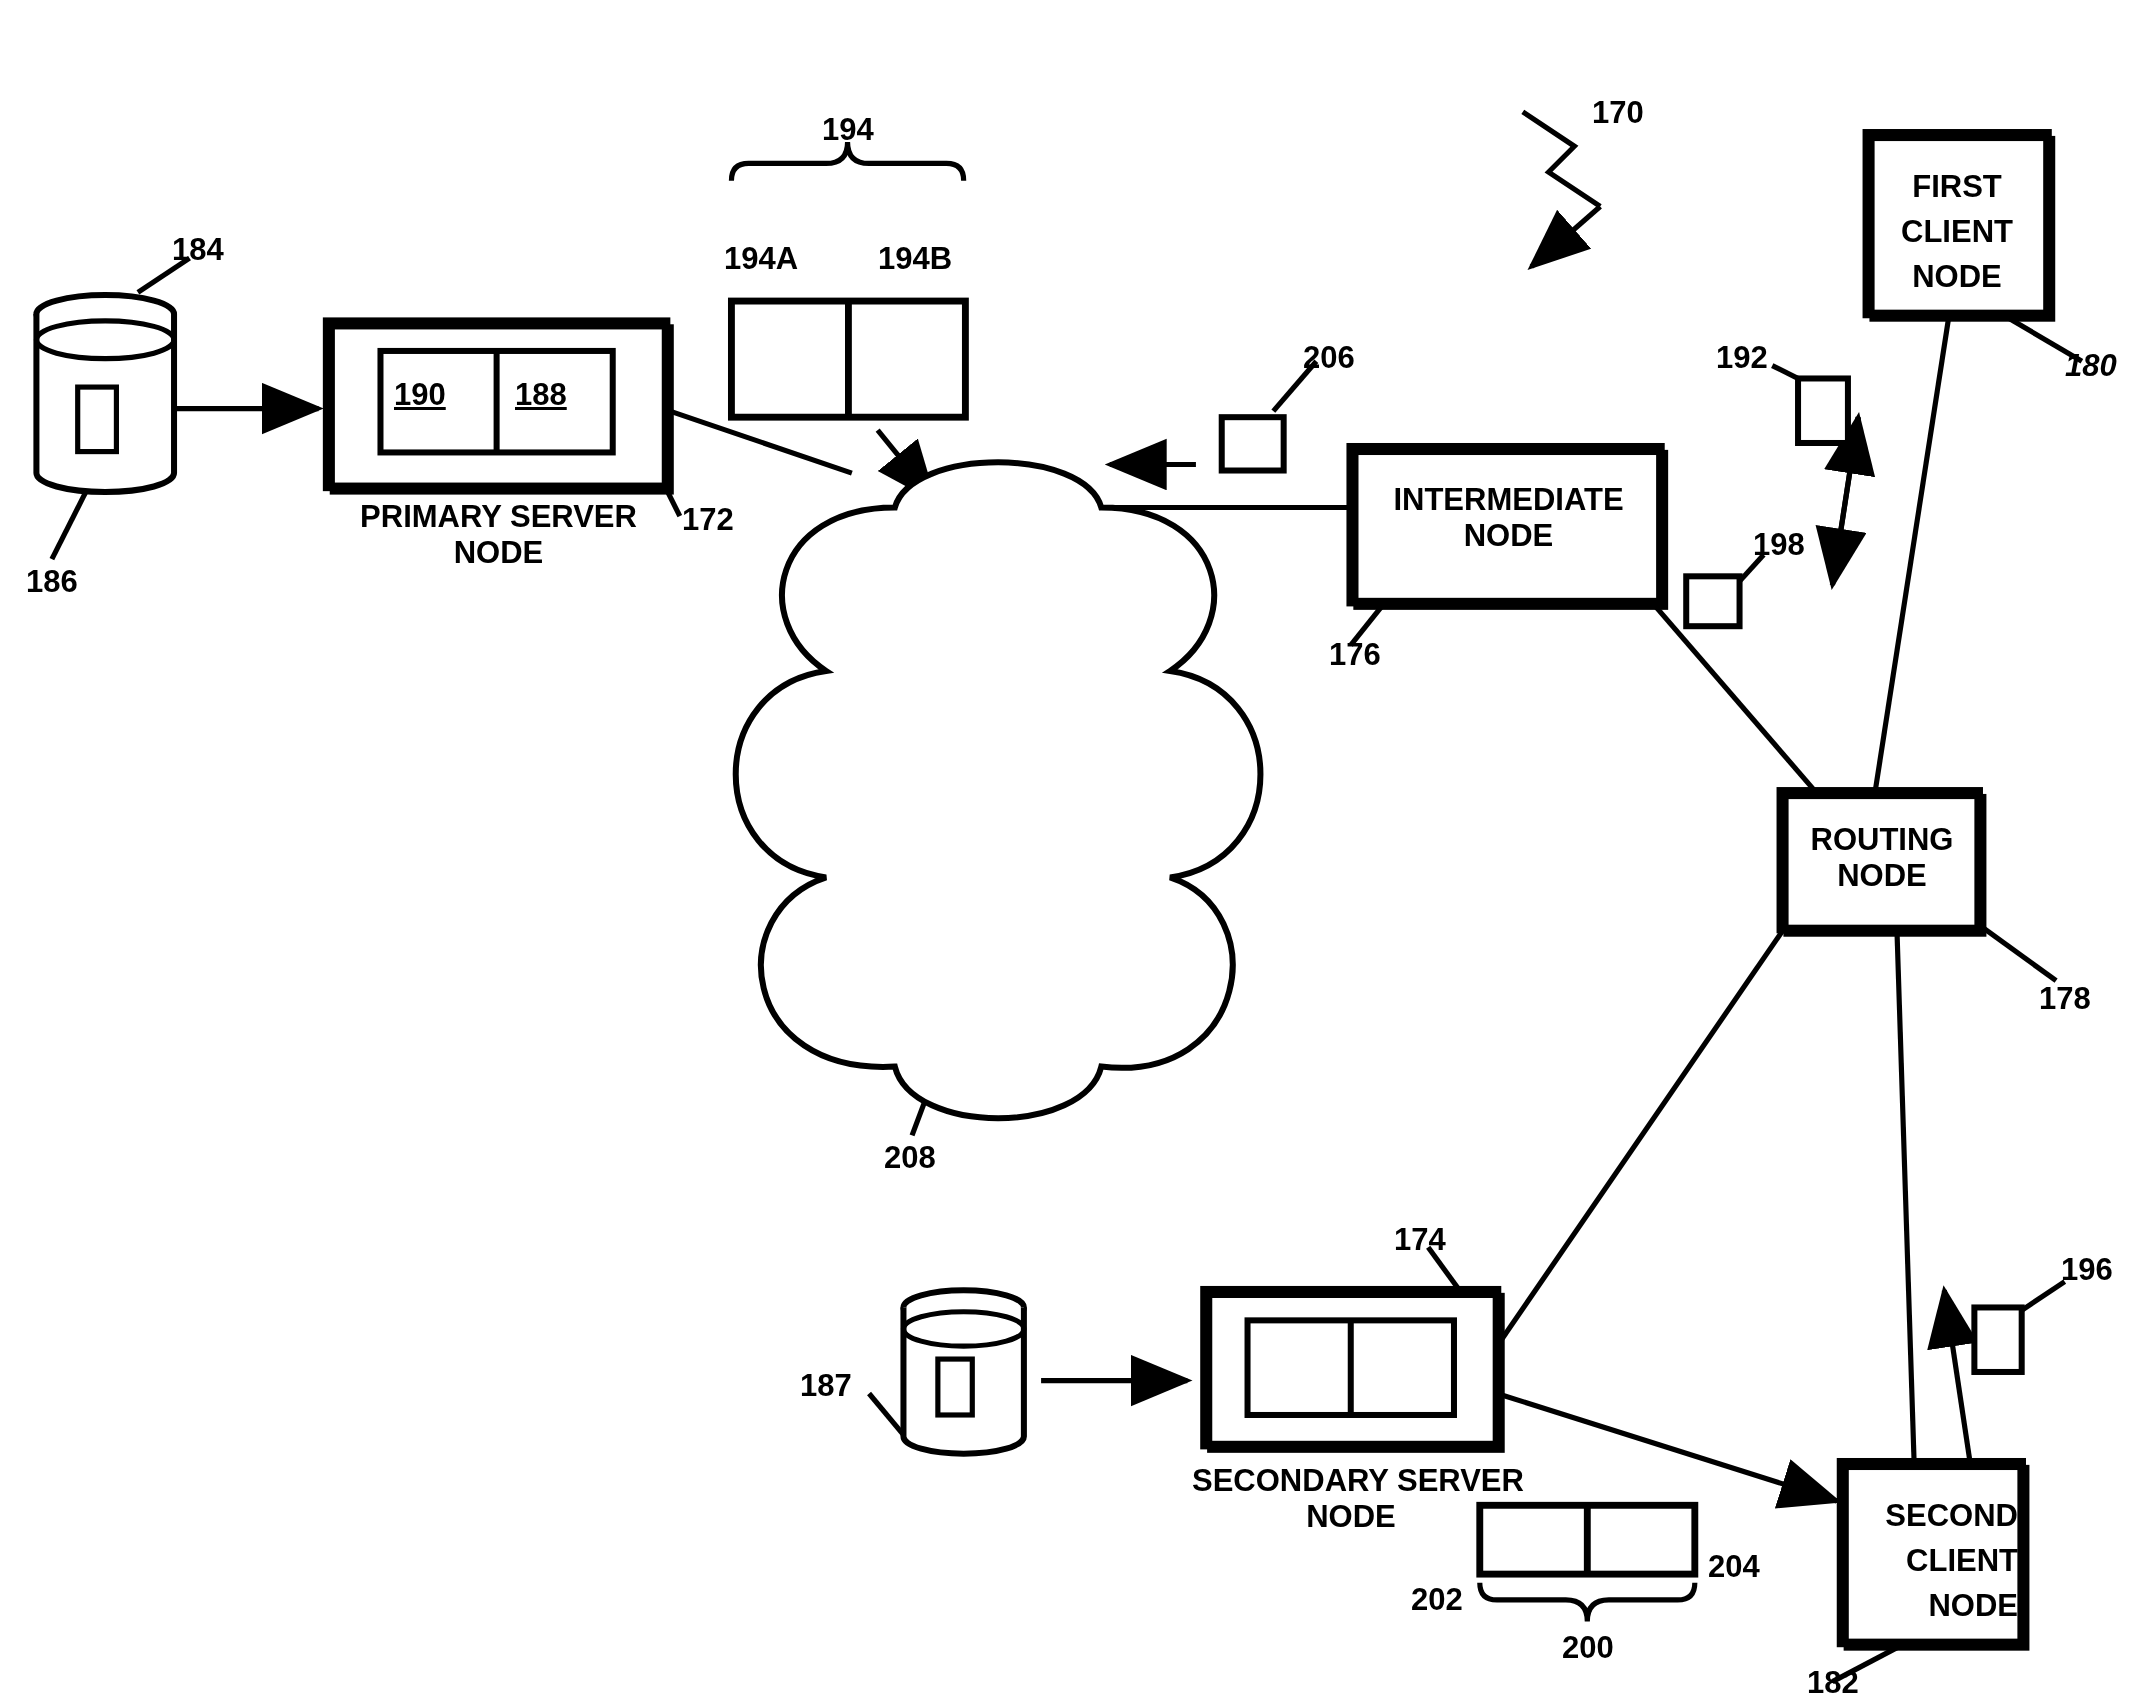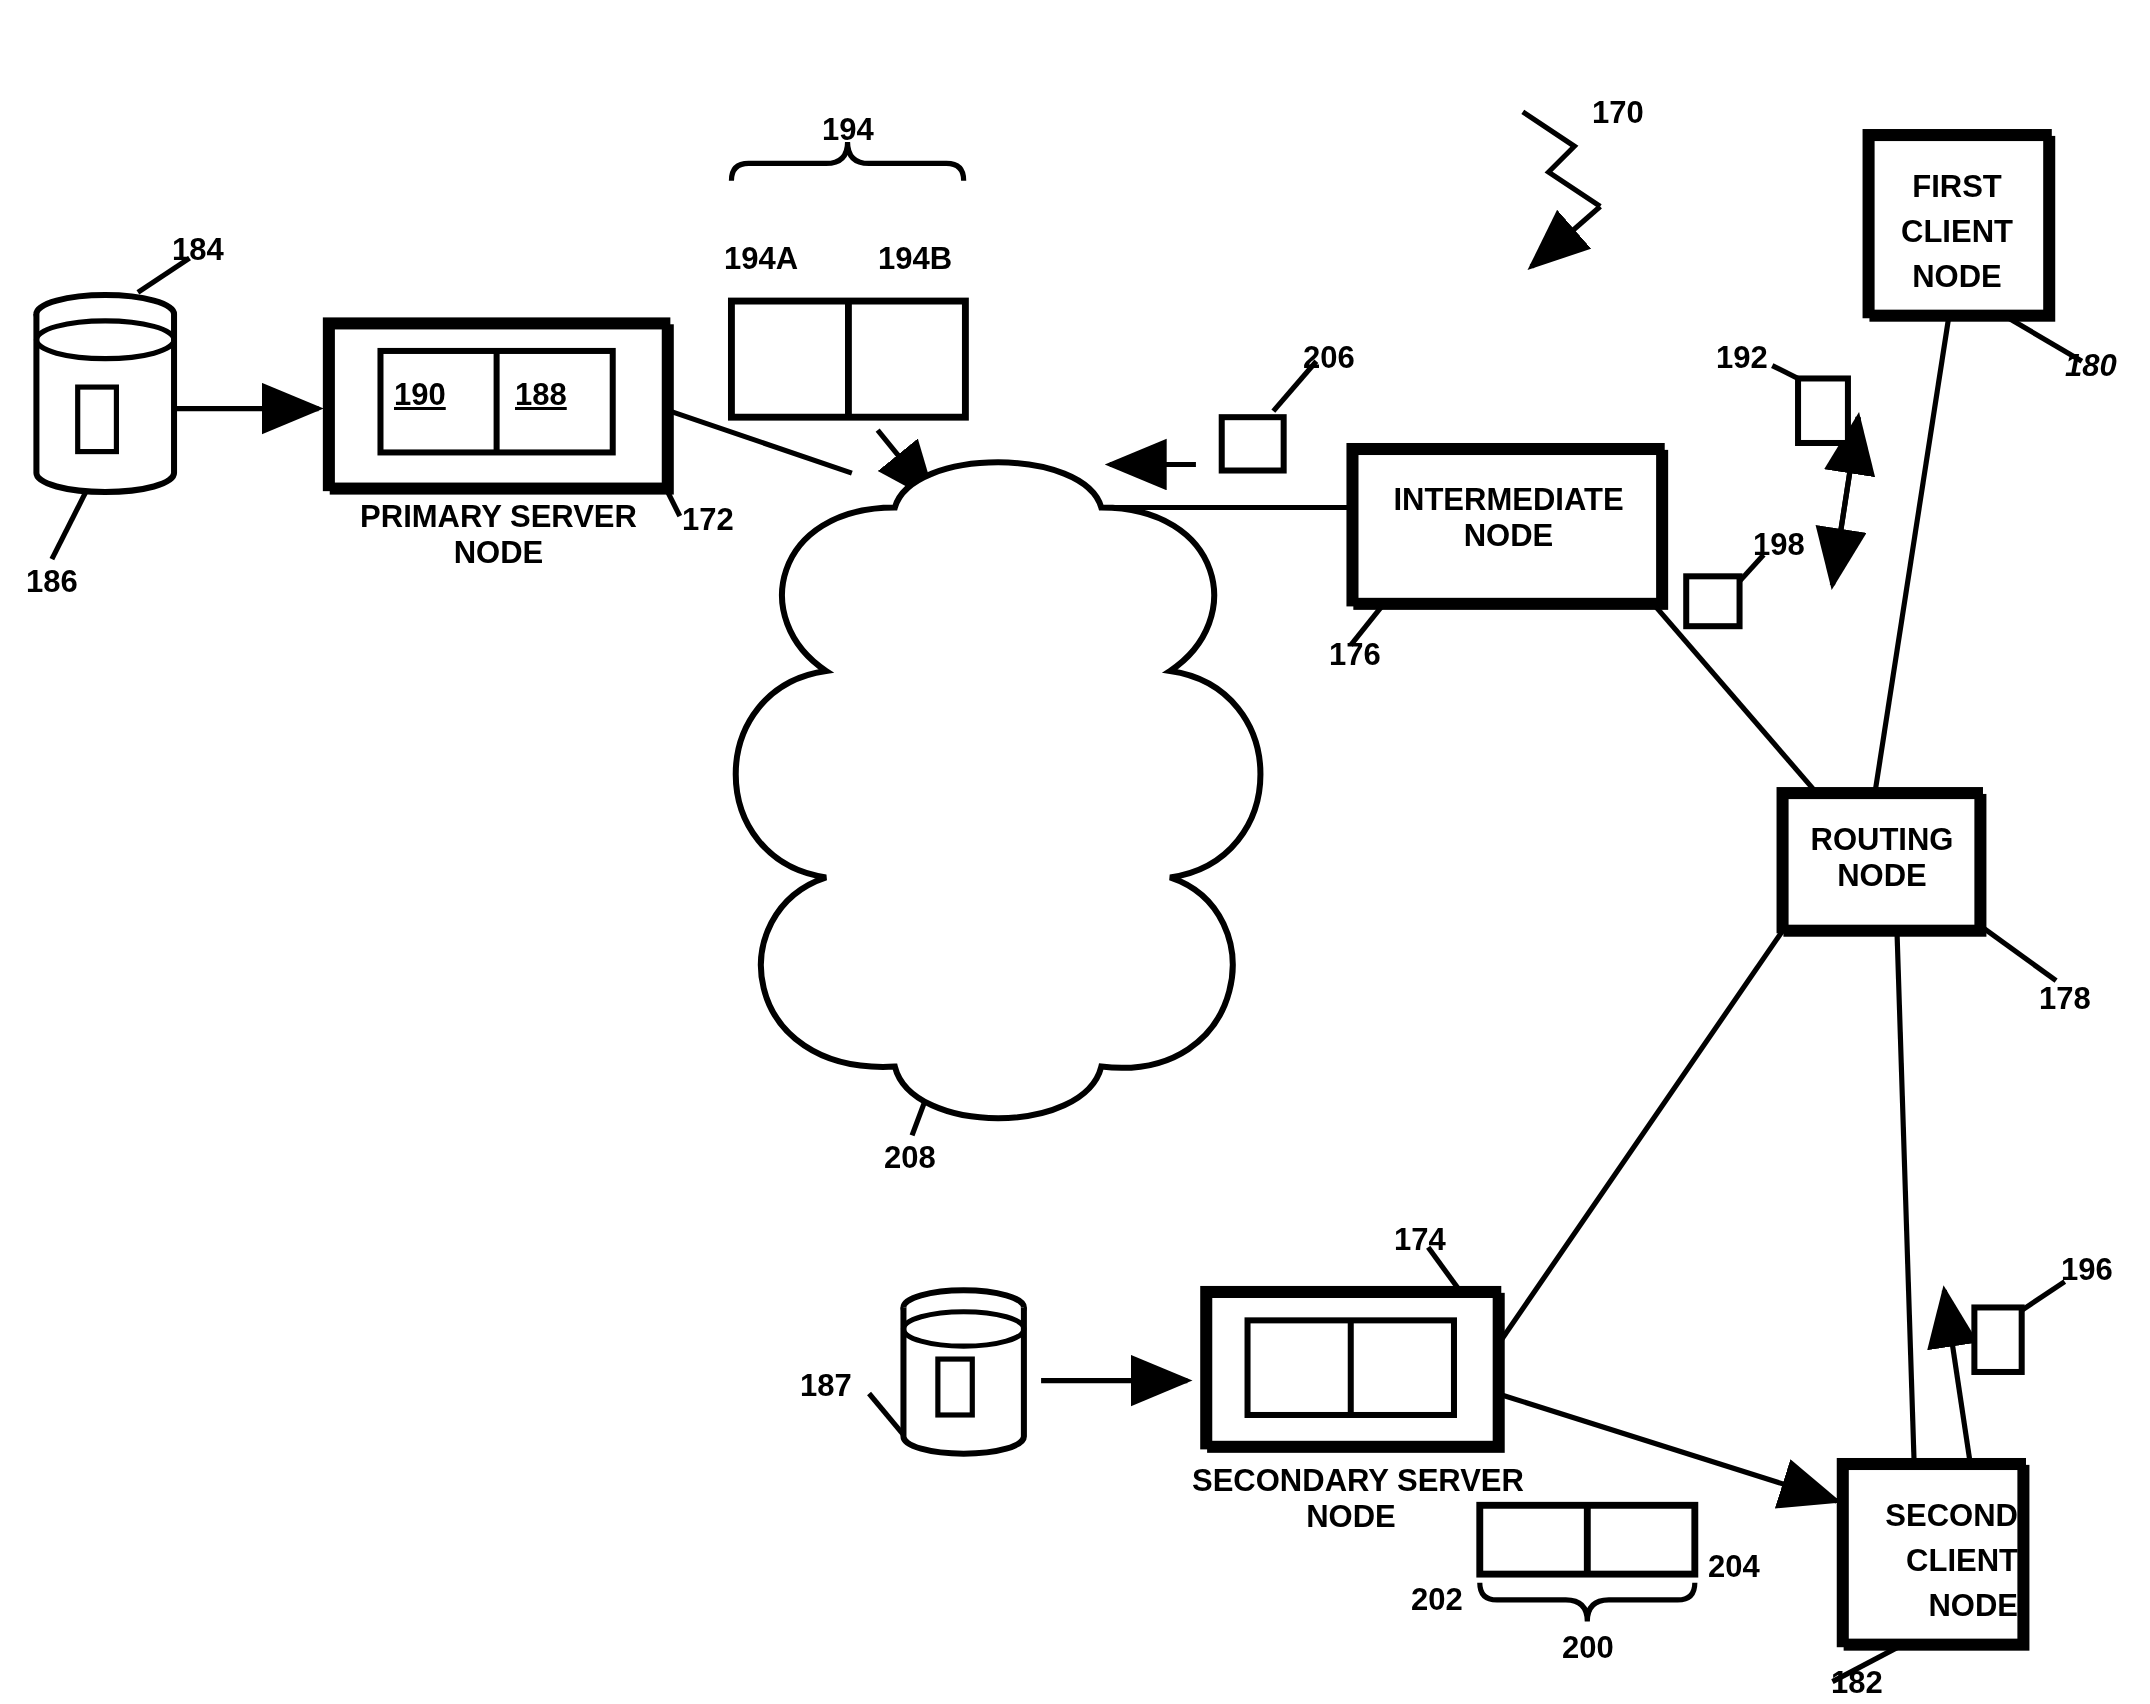"182" span.label { margin-left: 24px -> none }
